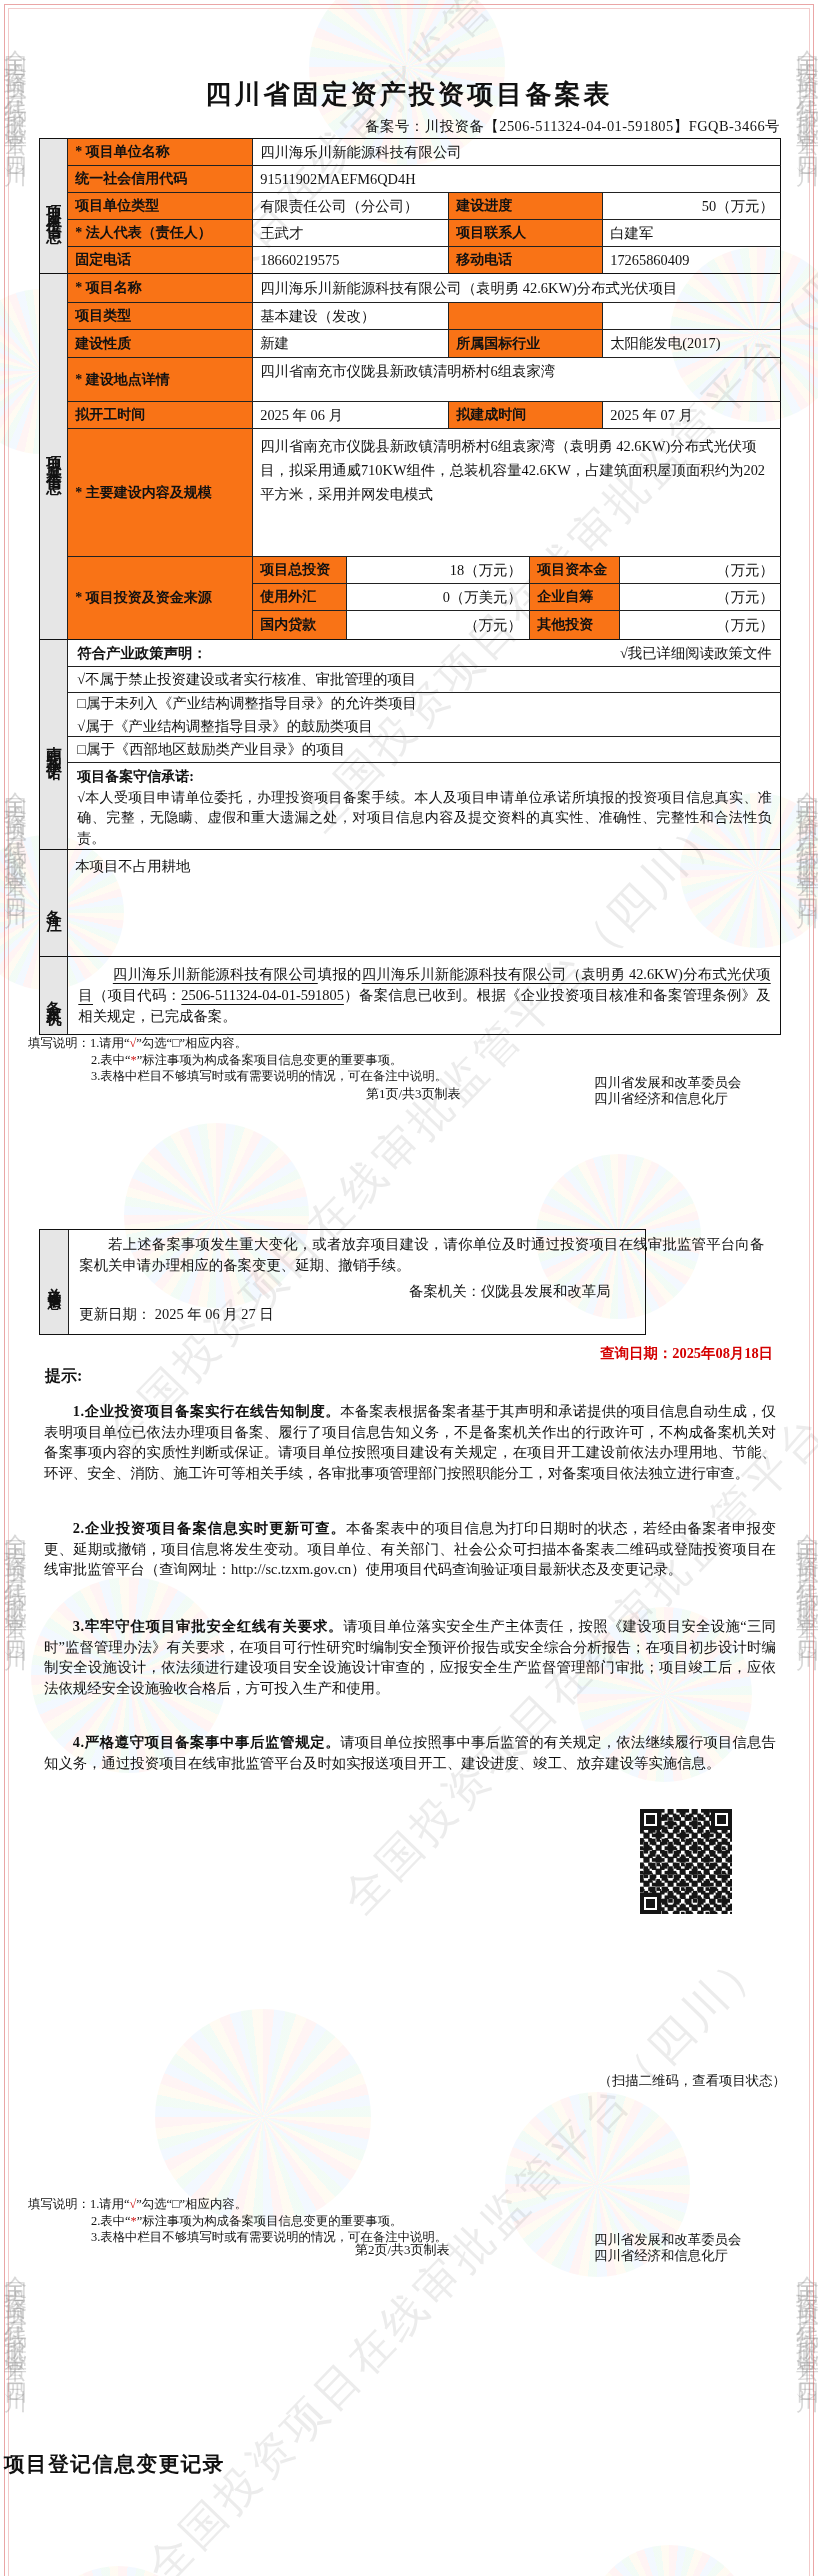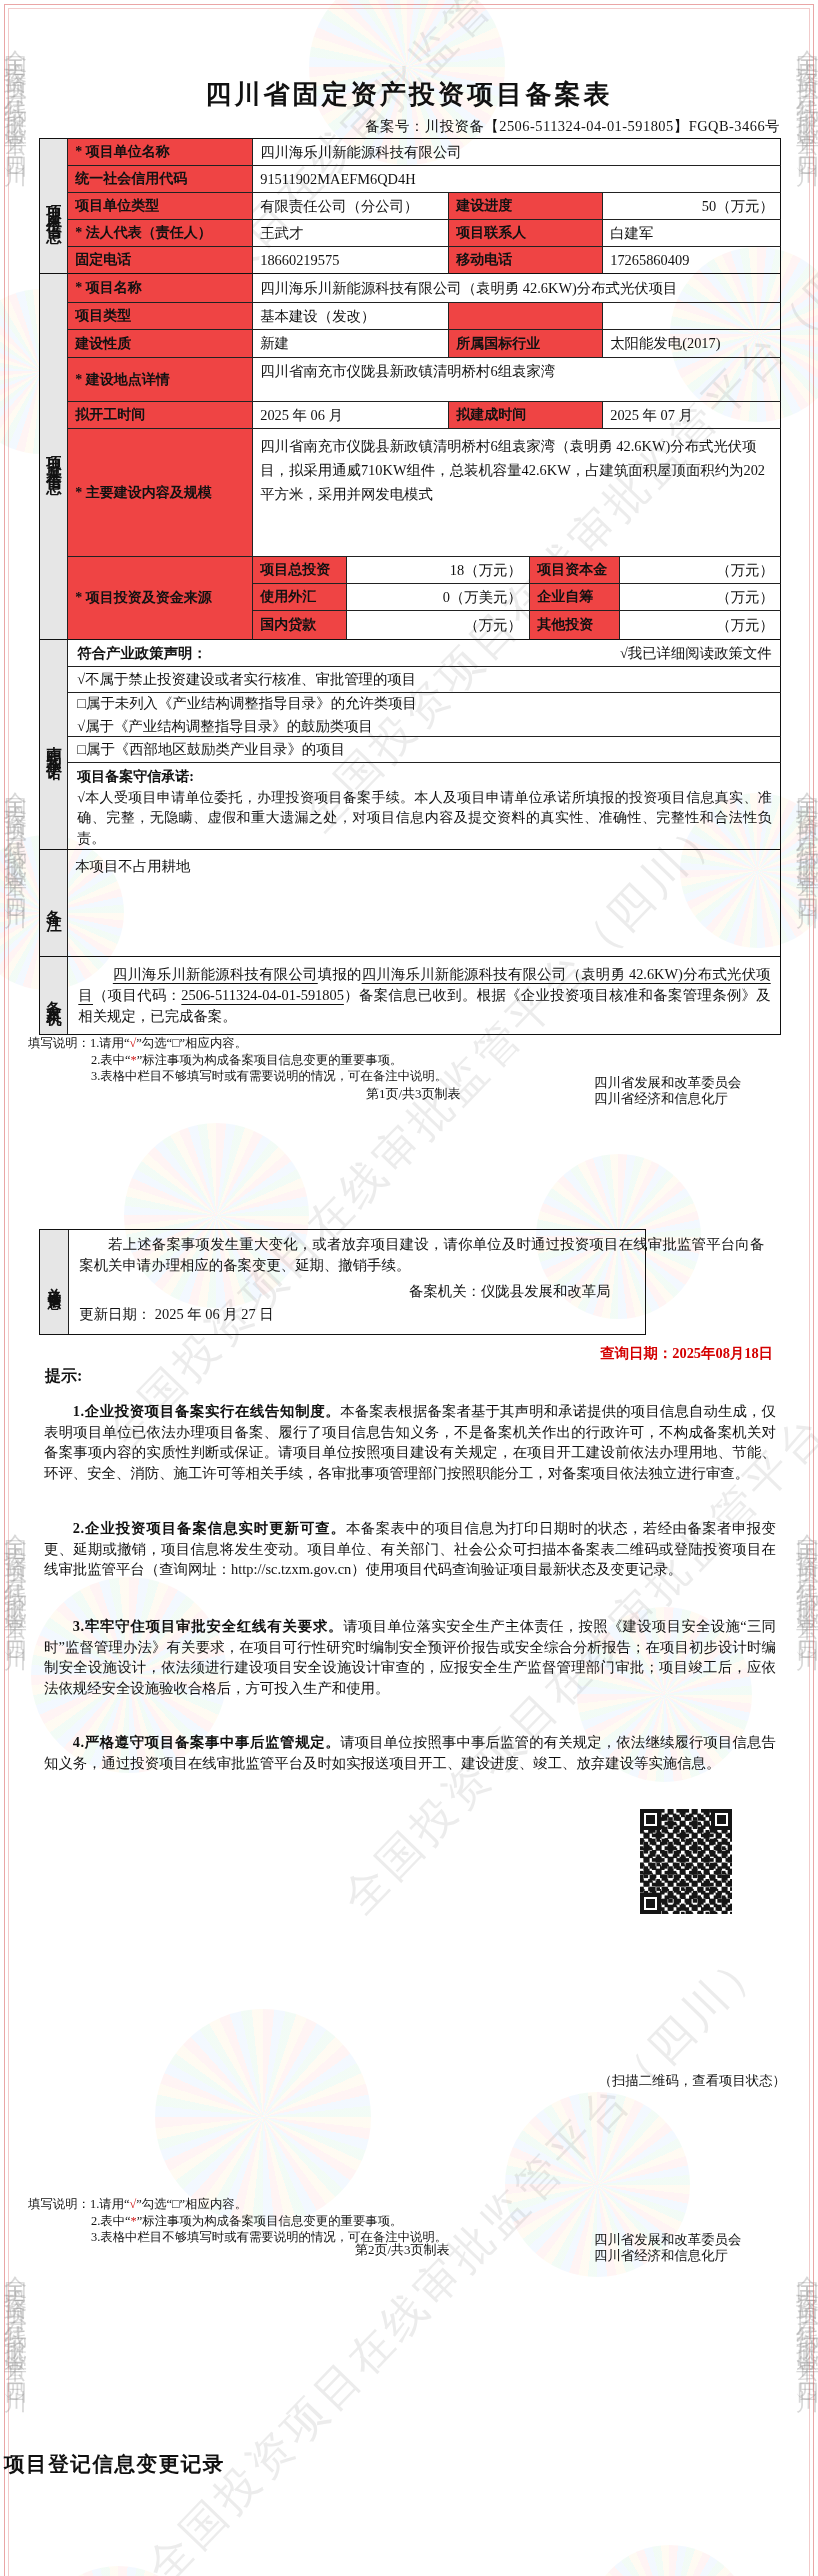"* 项目单位名称" .lbl { background: #ef4444 -> #f97316 }
